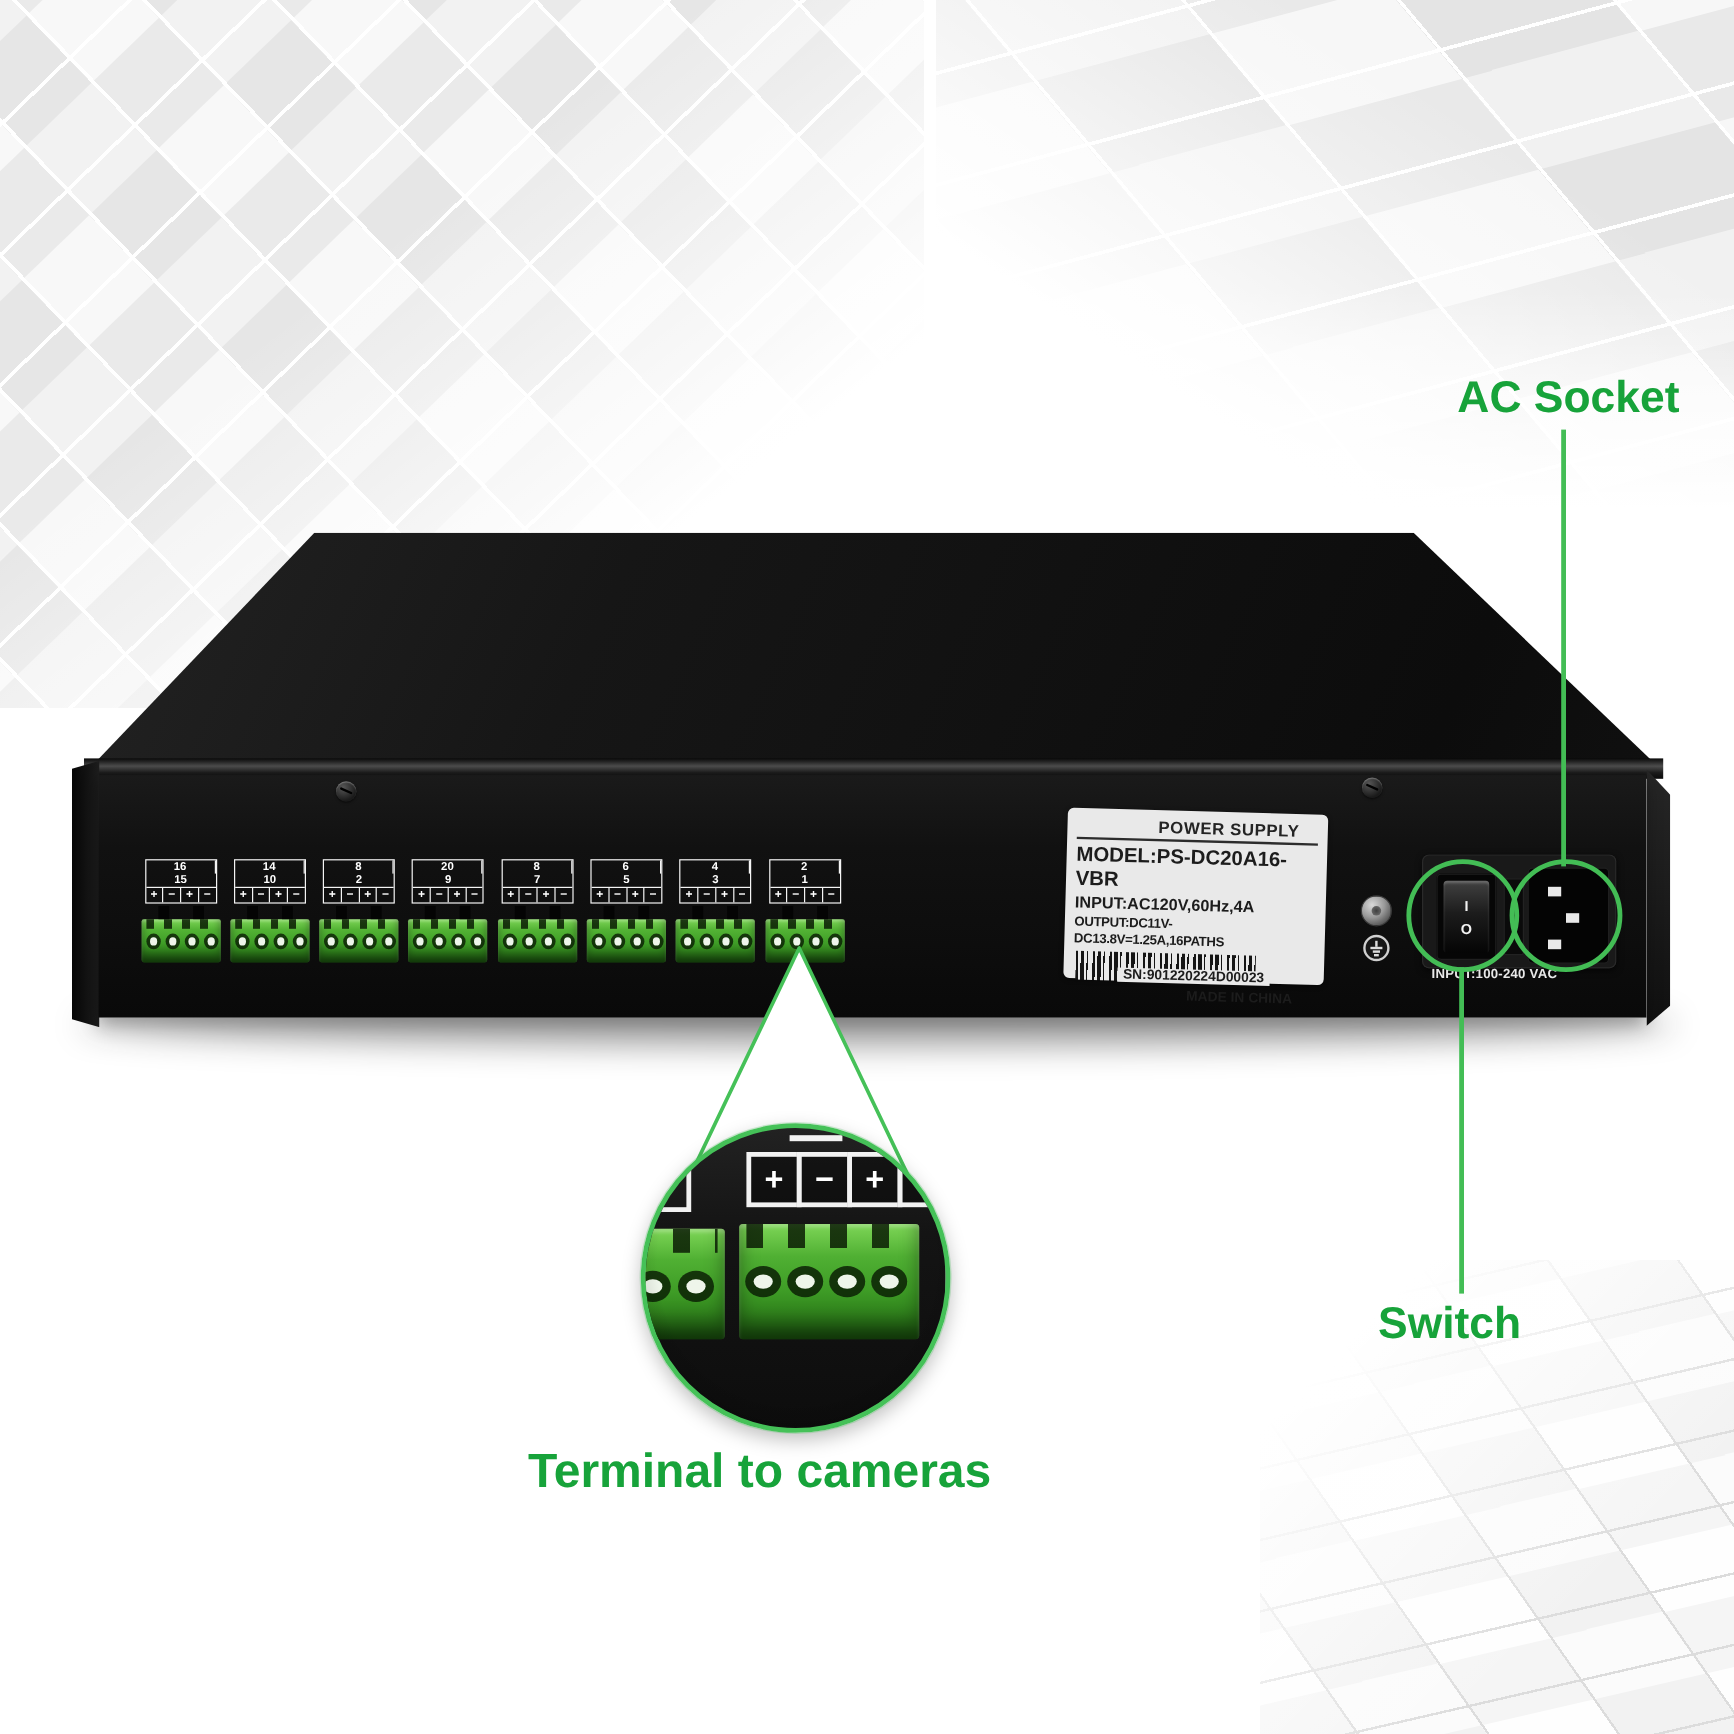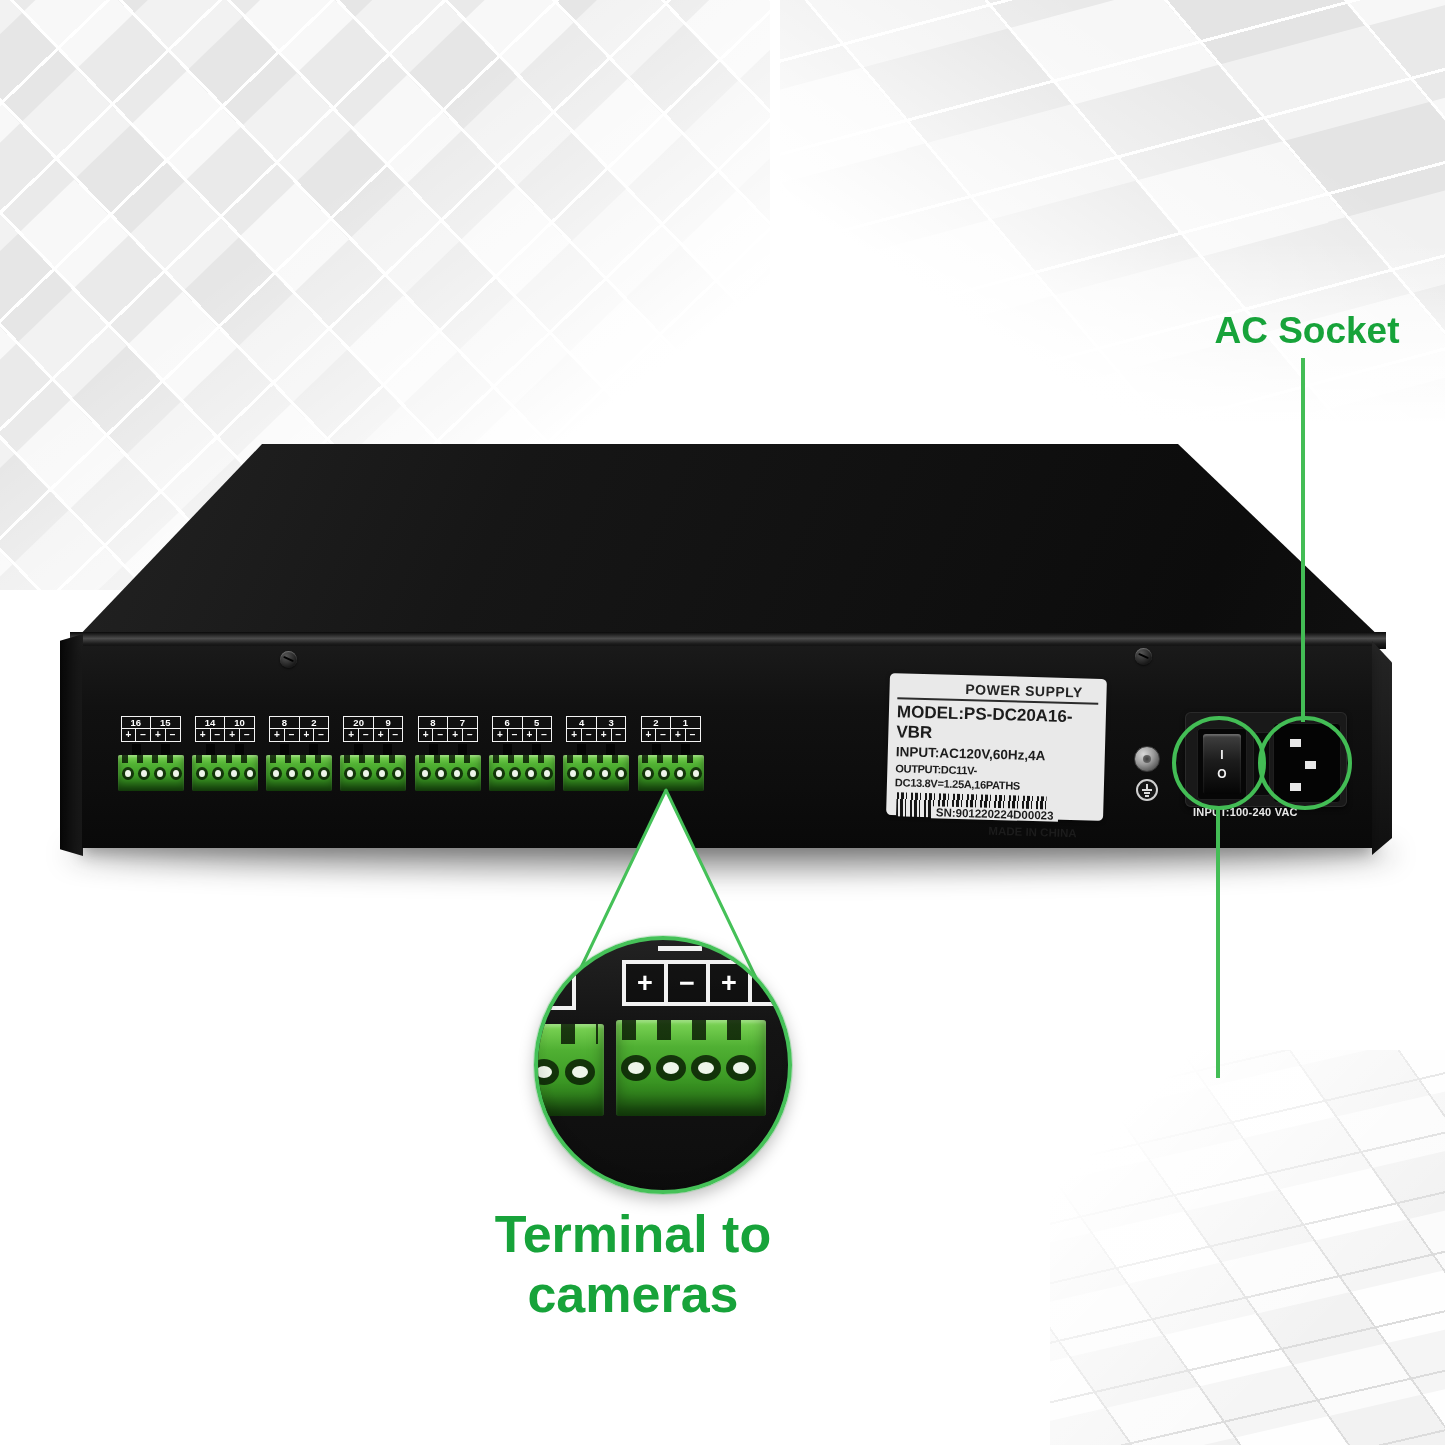"16" .plate .nums { flex-direction: none -> column }
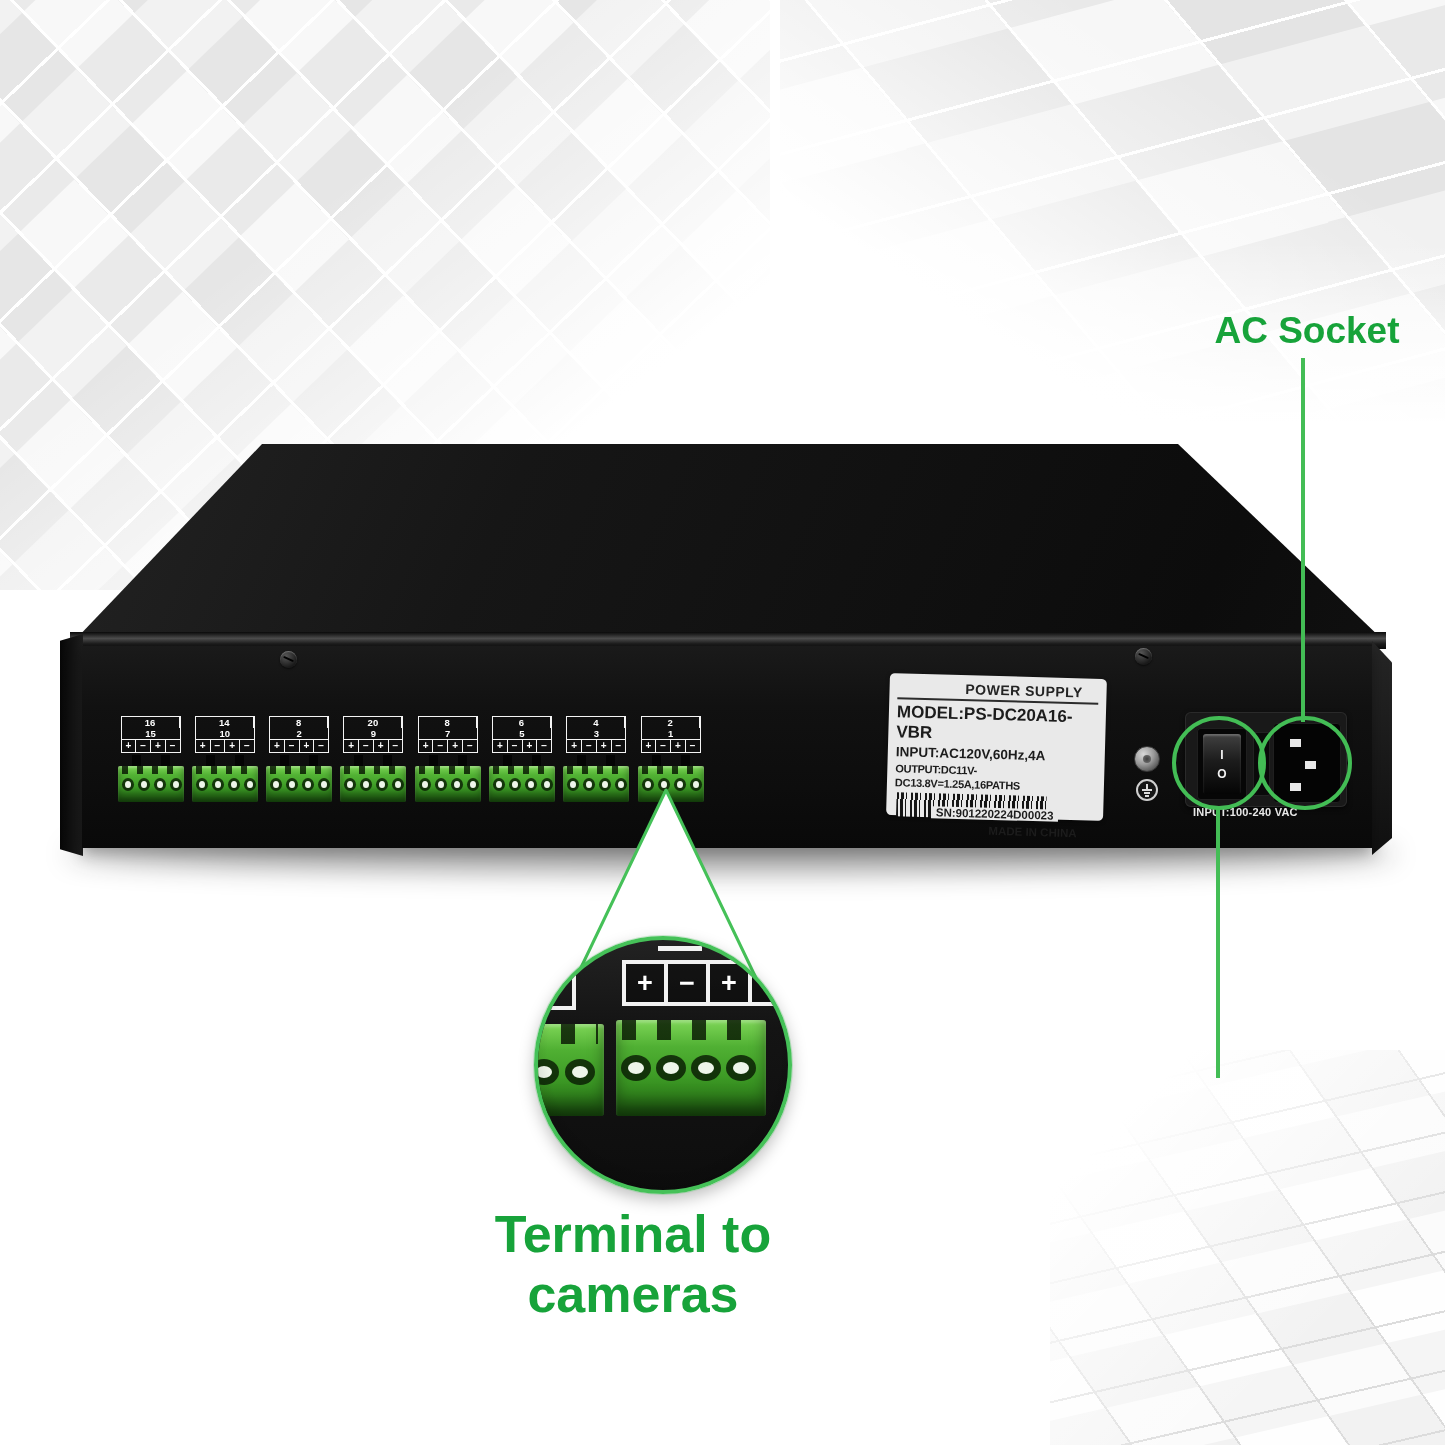"Switch" div.gtext { html: none -> <div>Switch</div> }
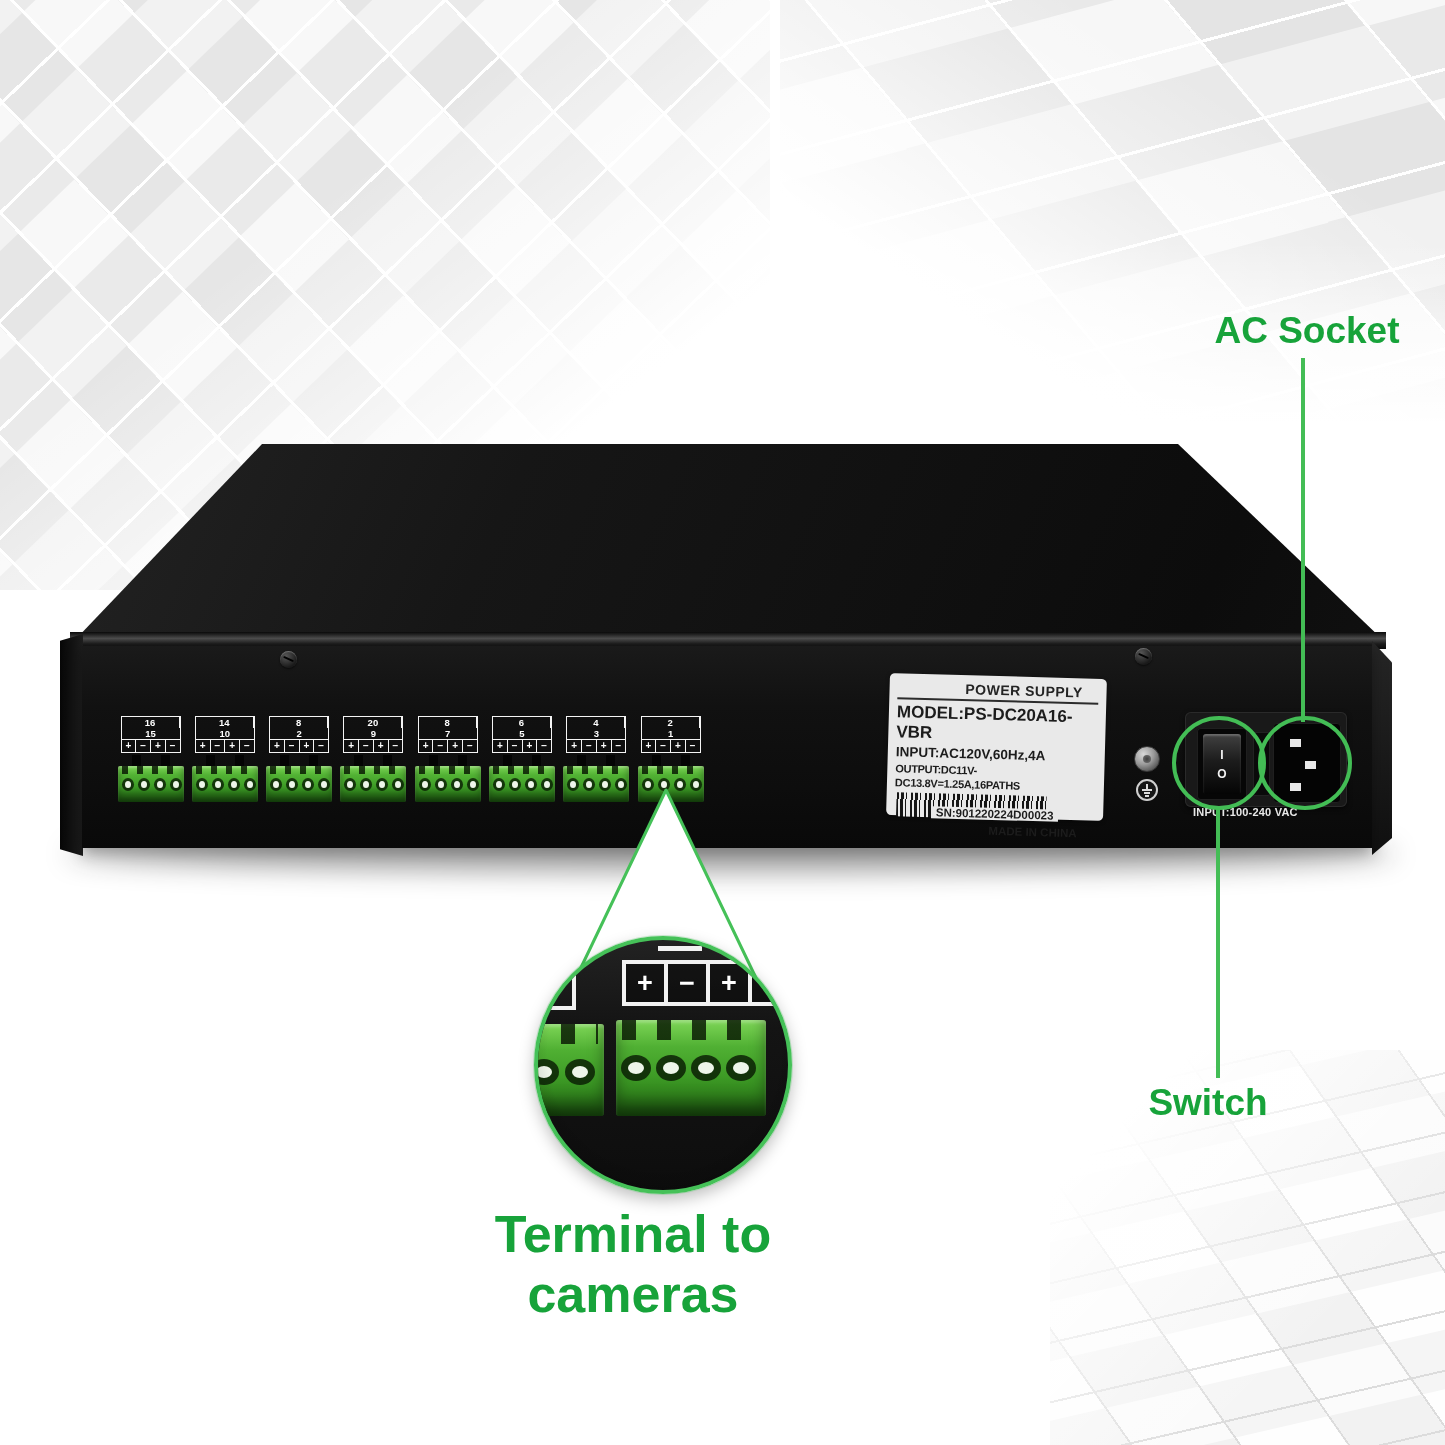"Terminal to cameras" #txt-term { font-size: 52px -> 40px }
